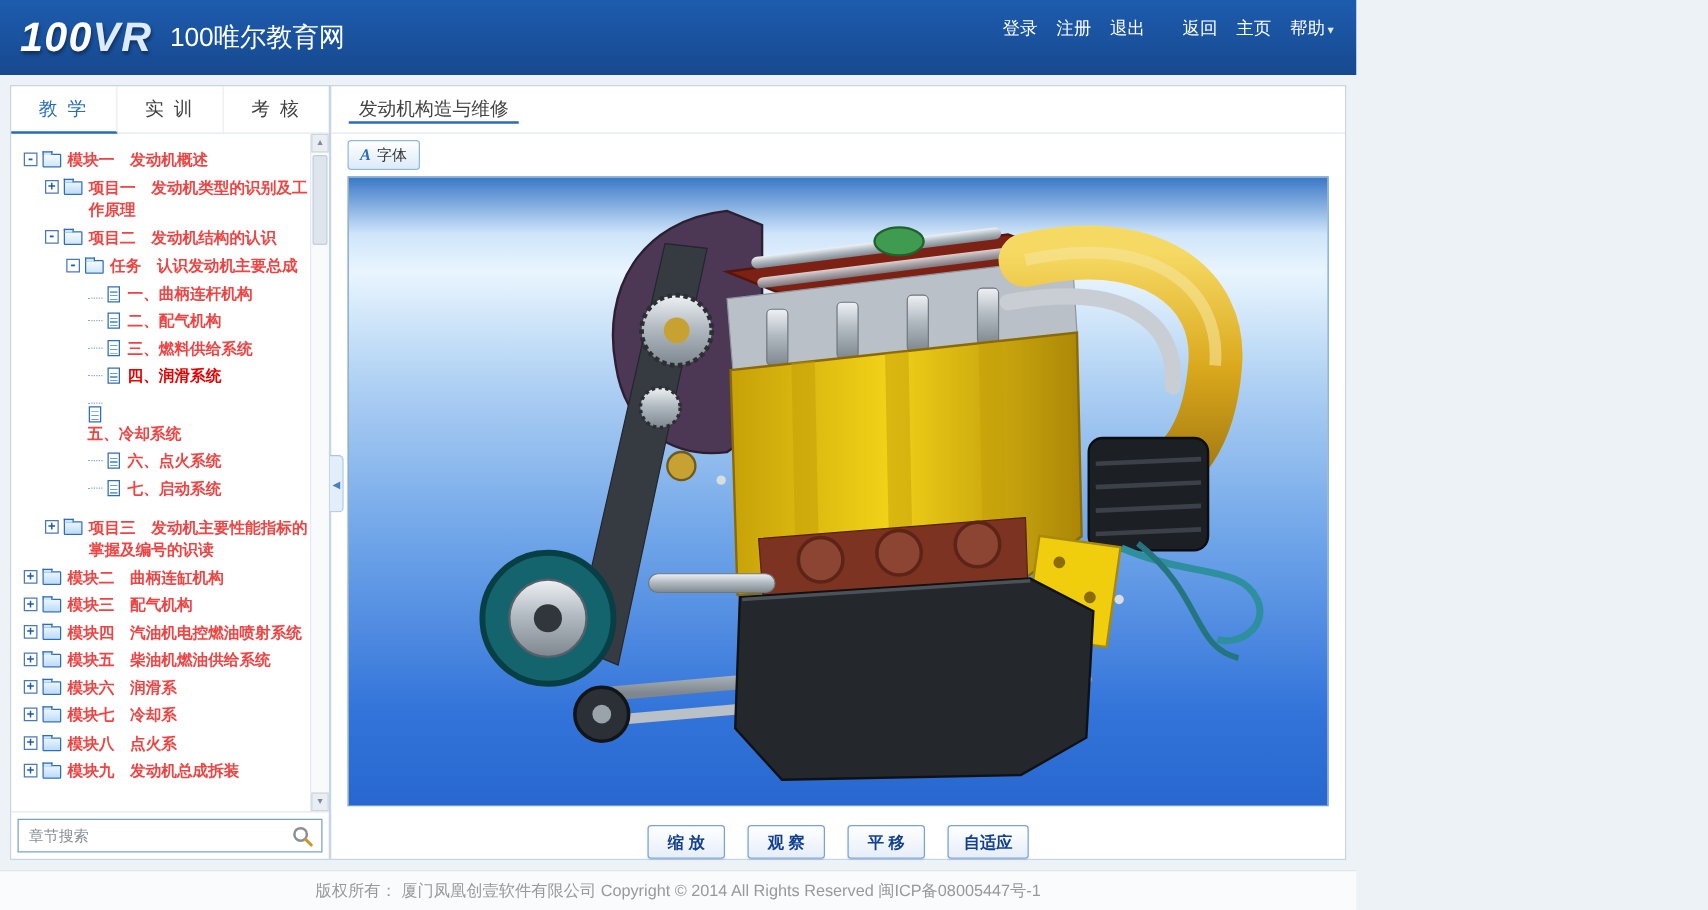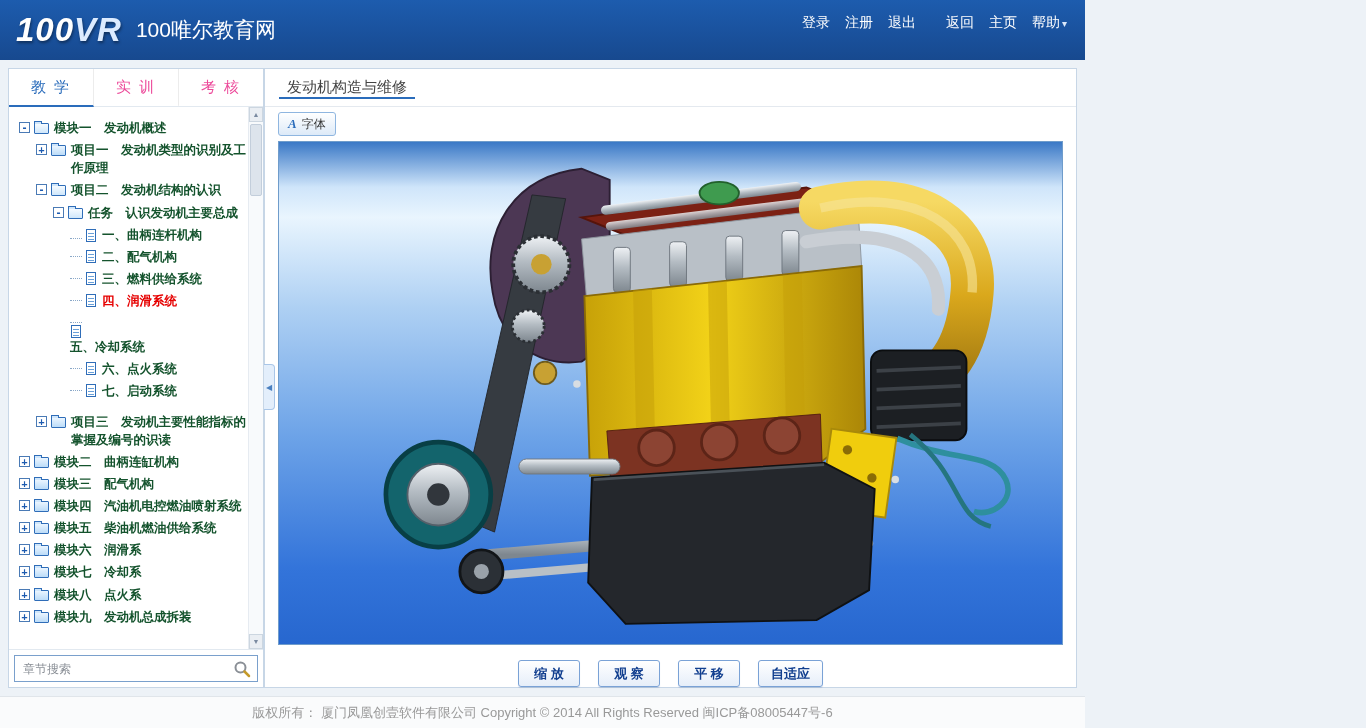"实 训" .s-tab { color: #ec4899 -> #404040 }
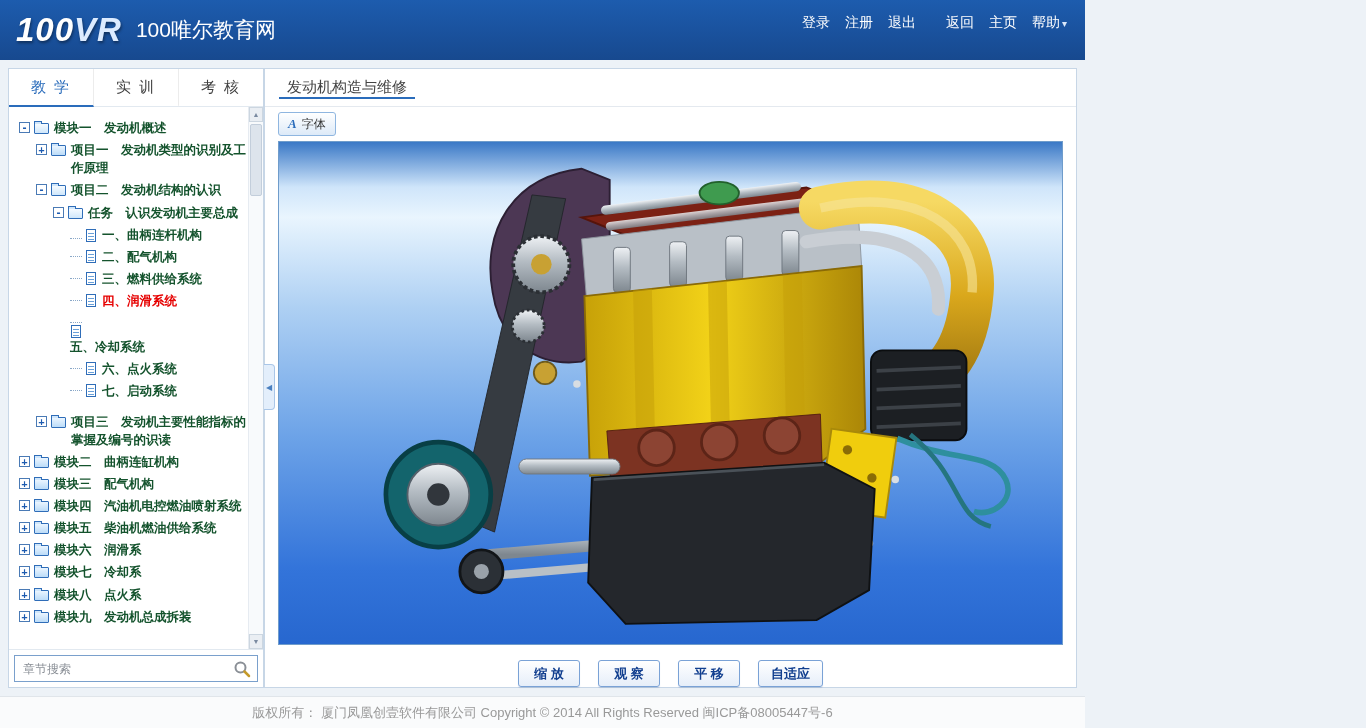"模块一 发动机概述" .t-label { color: #14532d -> #ef4444 }
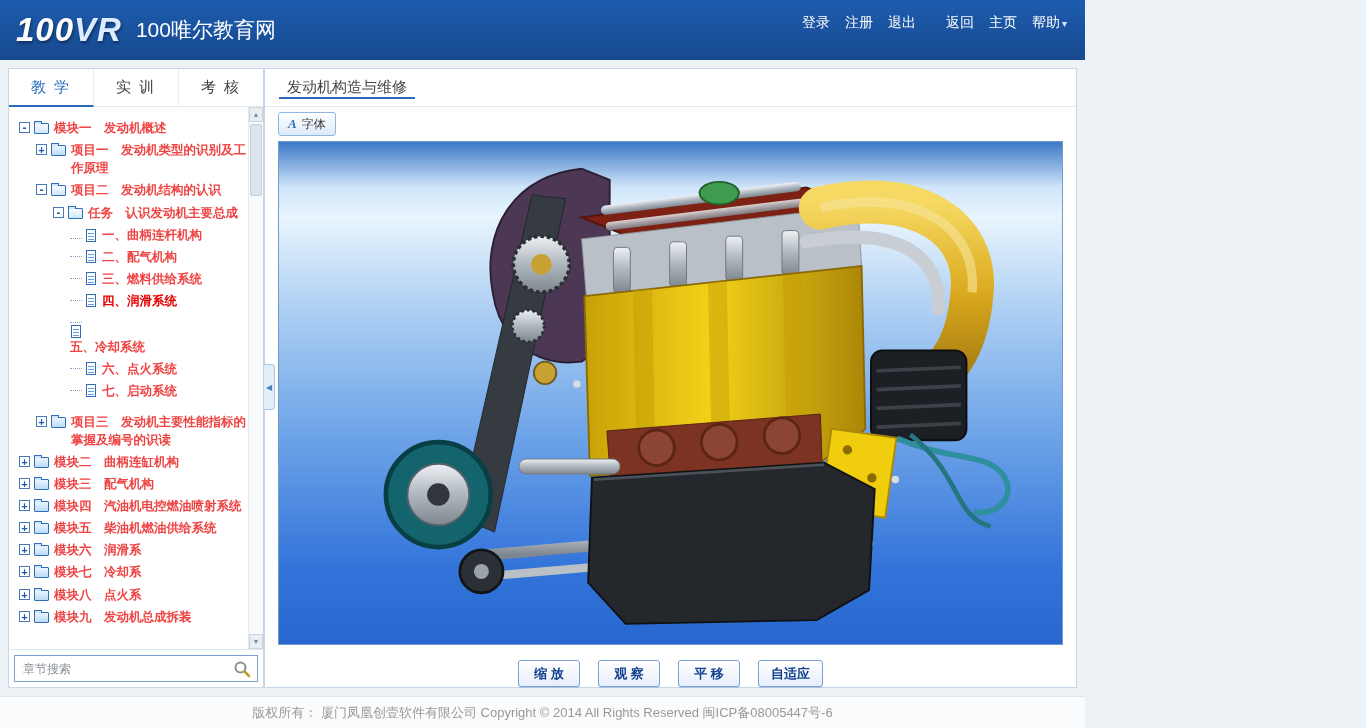"版权所有： 厦门凤凰创壹软件有限公司 Copyright © 2014" span { text: -6 -> -1 }
